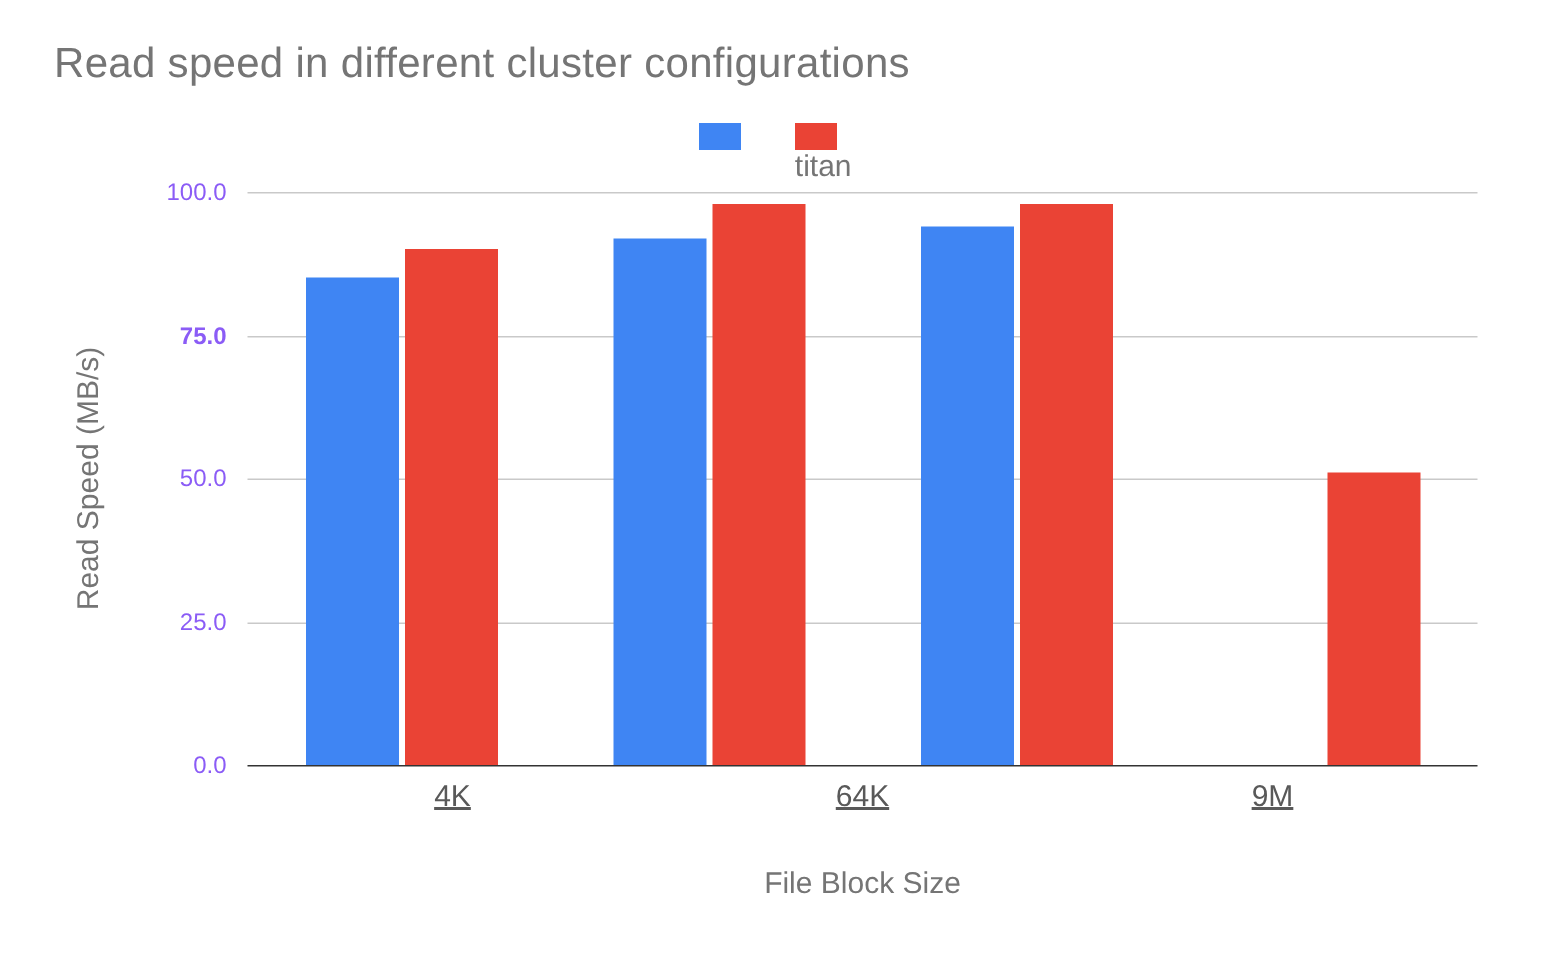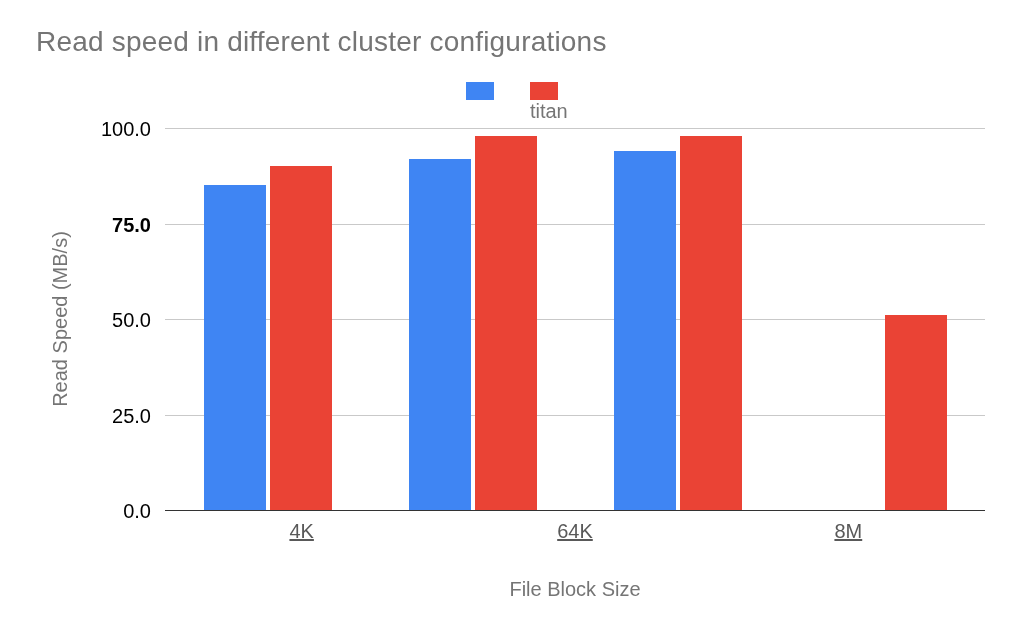"100.0" .y-tick { color: #000000 -> #8b5cf6; font-size: 20px -> 16px }
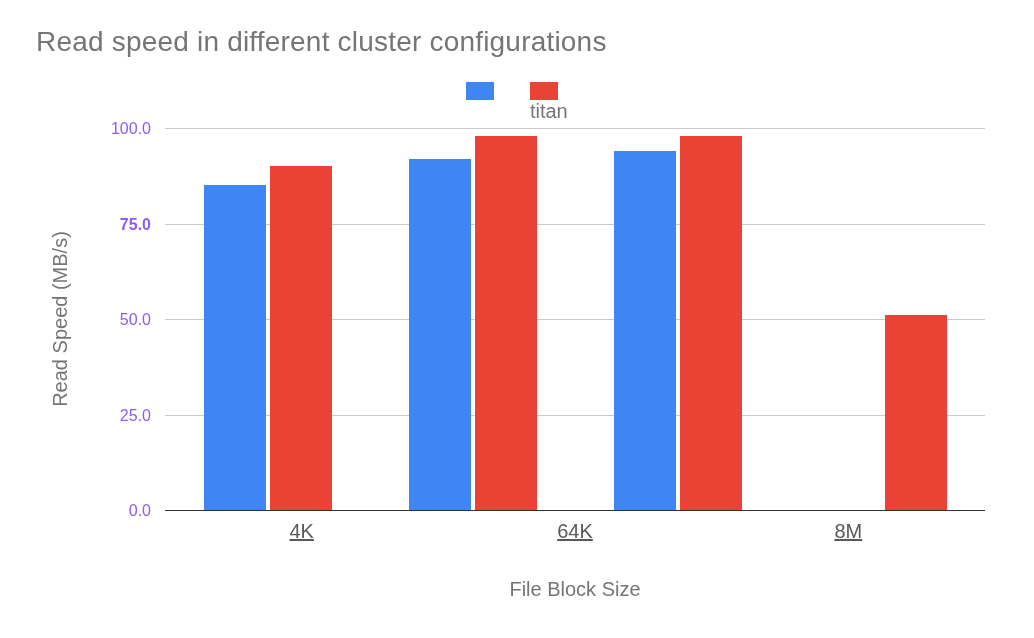"8M" div.x-label { text: 8M -> 9M }
